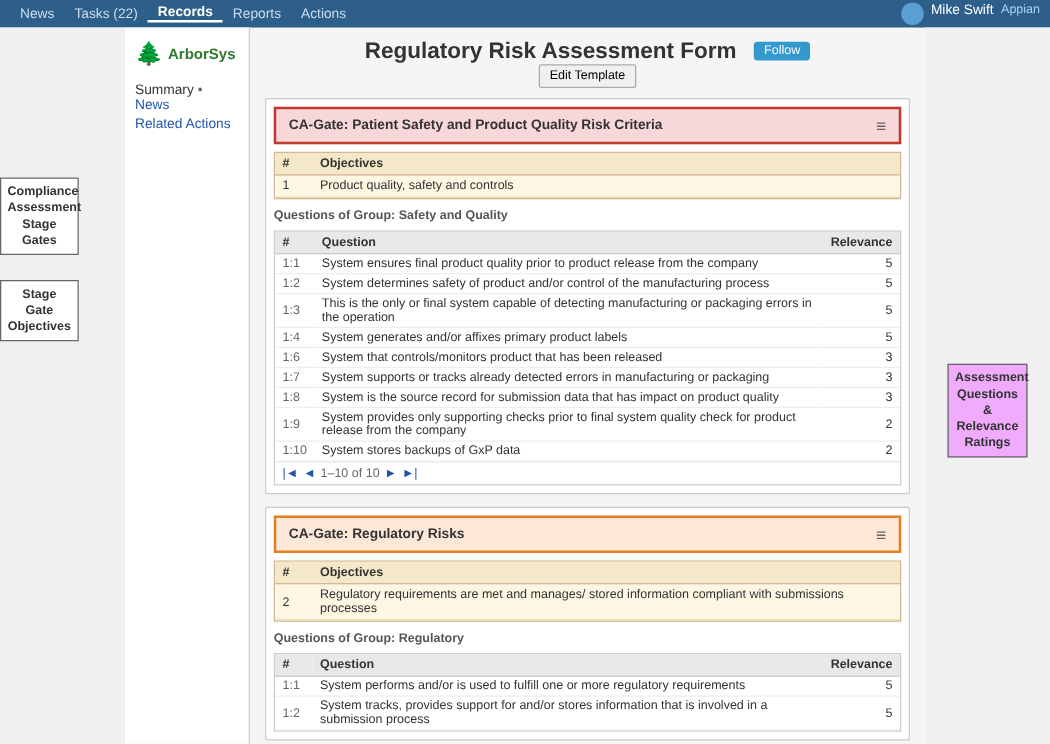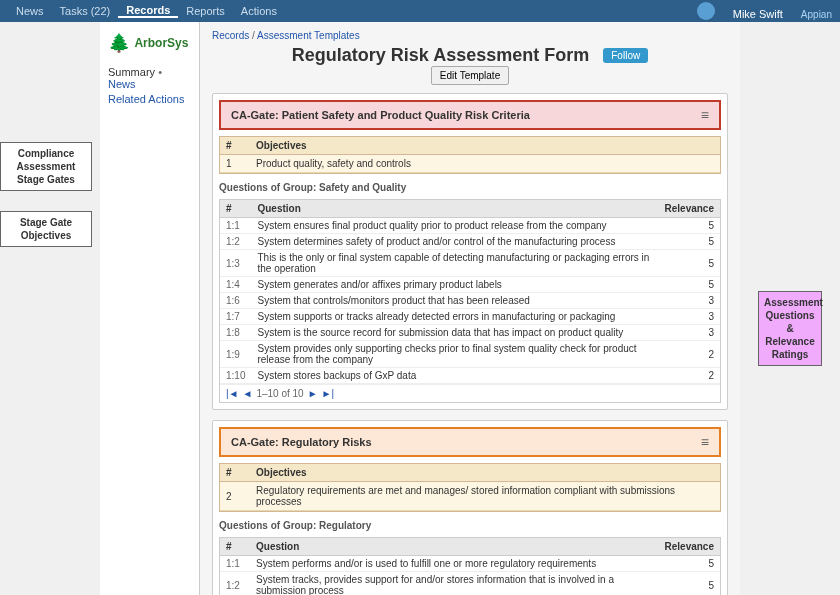"Mike Swift" .top-nav .user-info { align-items: flex-end -> flex-start; gap: 18px -> 6px }
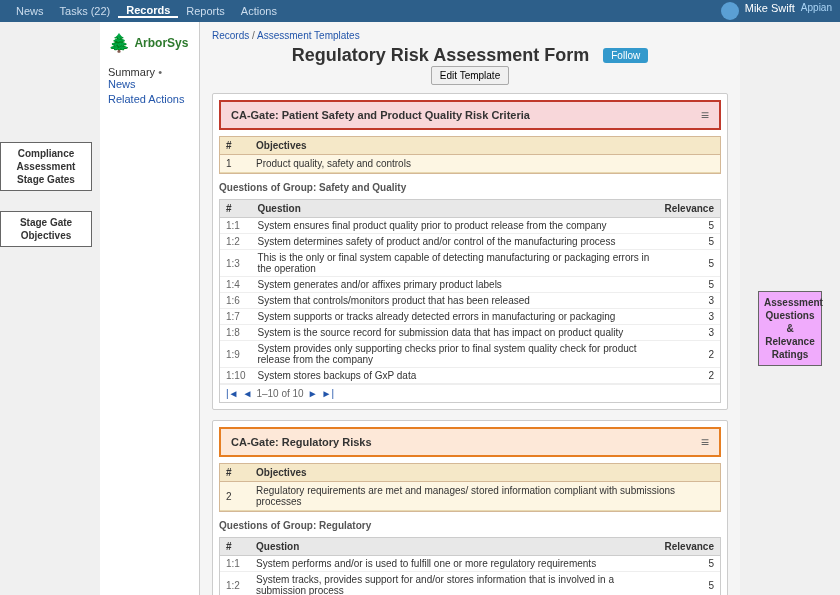"Records / Assessment Templates" div.breadcrumb { html: <div> <a>Records</a> <span> / </span> <a>Assessment Templates</a> </div> -> none }
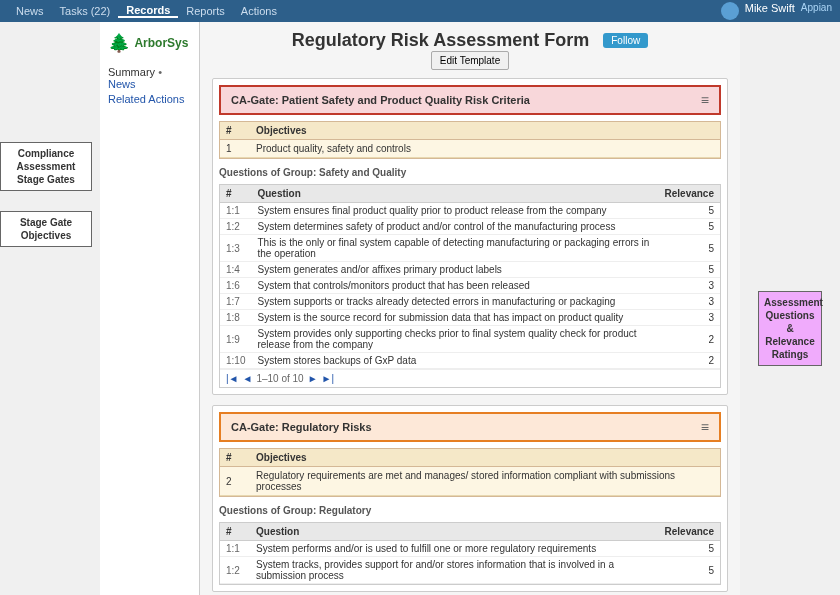"Compliance Assessment Stage Gates" .ann-box { width: 92px -> 63px }
